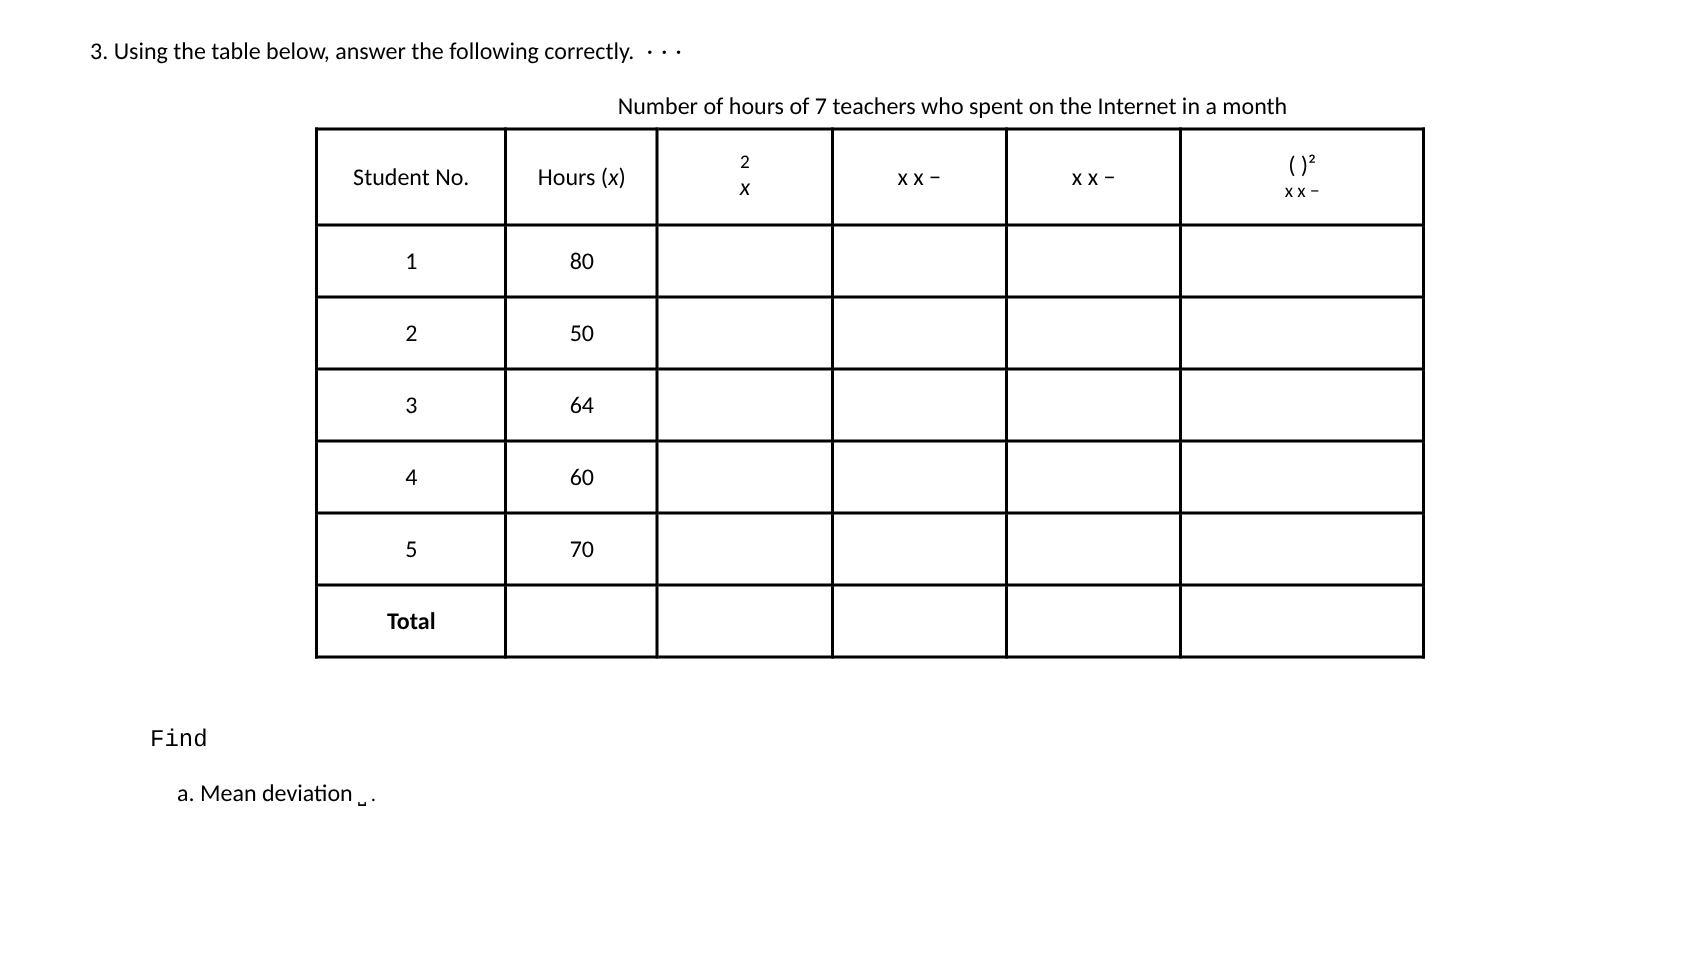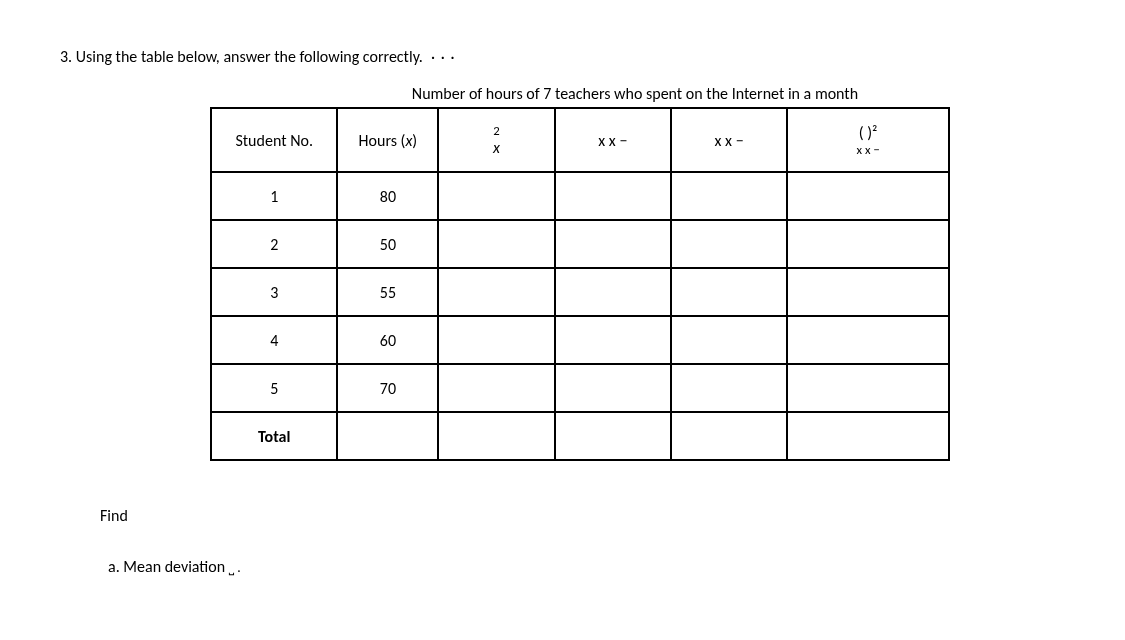"3. Using the table below," .question-text { margin-top: 22px -> none }
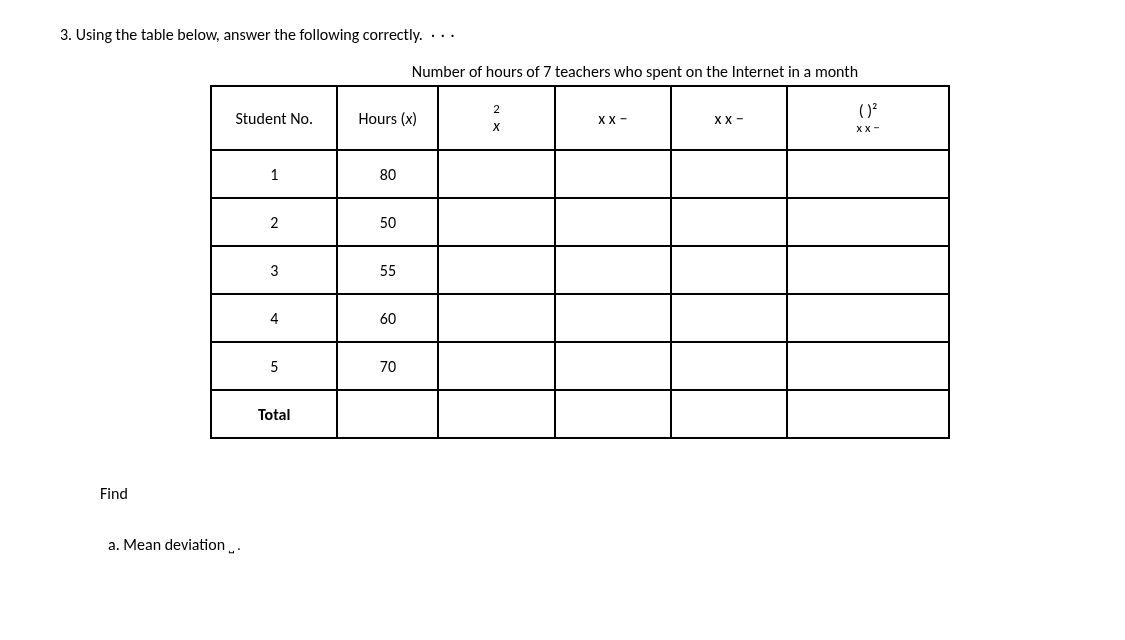"55" td { text: 55 -> 64 }
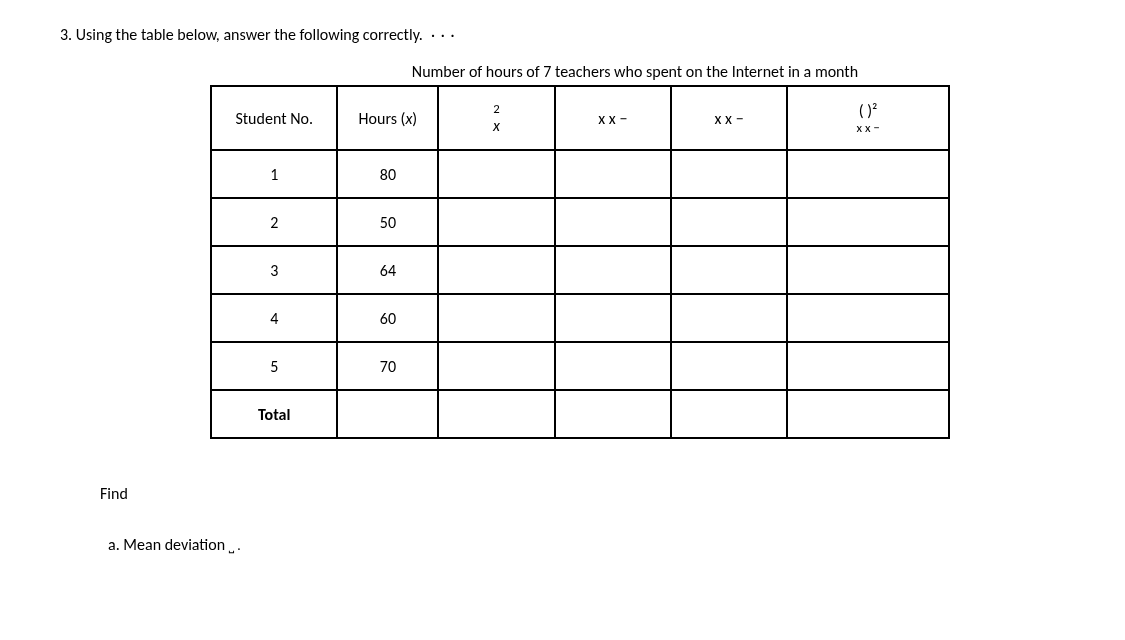"Find" .find-label { font-family: none -> Liberation Mono, monospace; margin-bottom: 32px -> 18px }
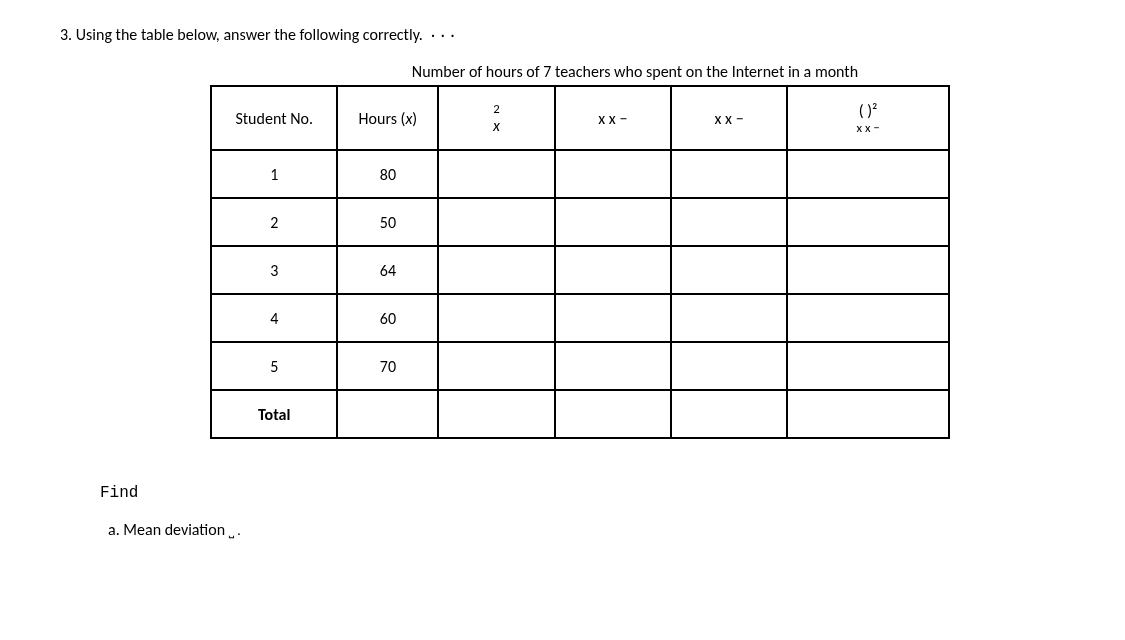"a. Mean deviation ⎵ ." .sub-items { margin-left: 8px -> 18px }
